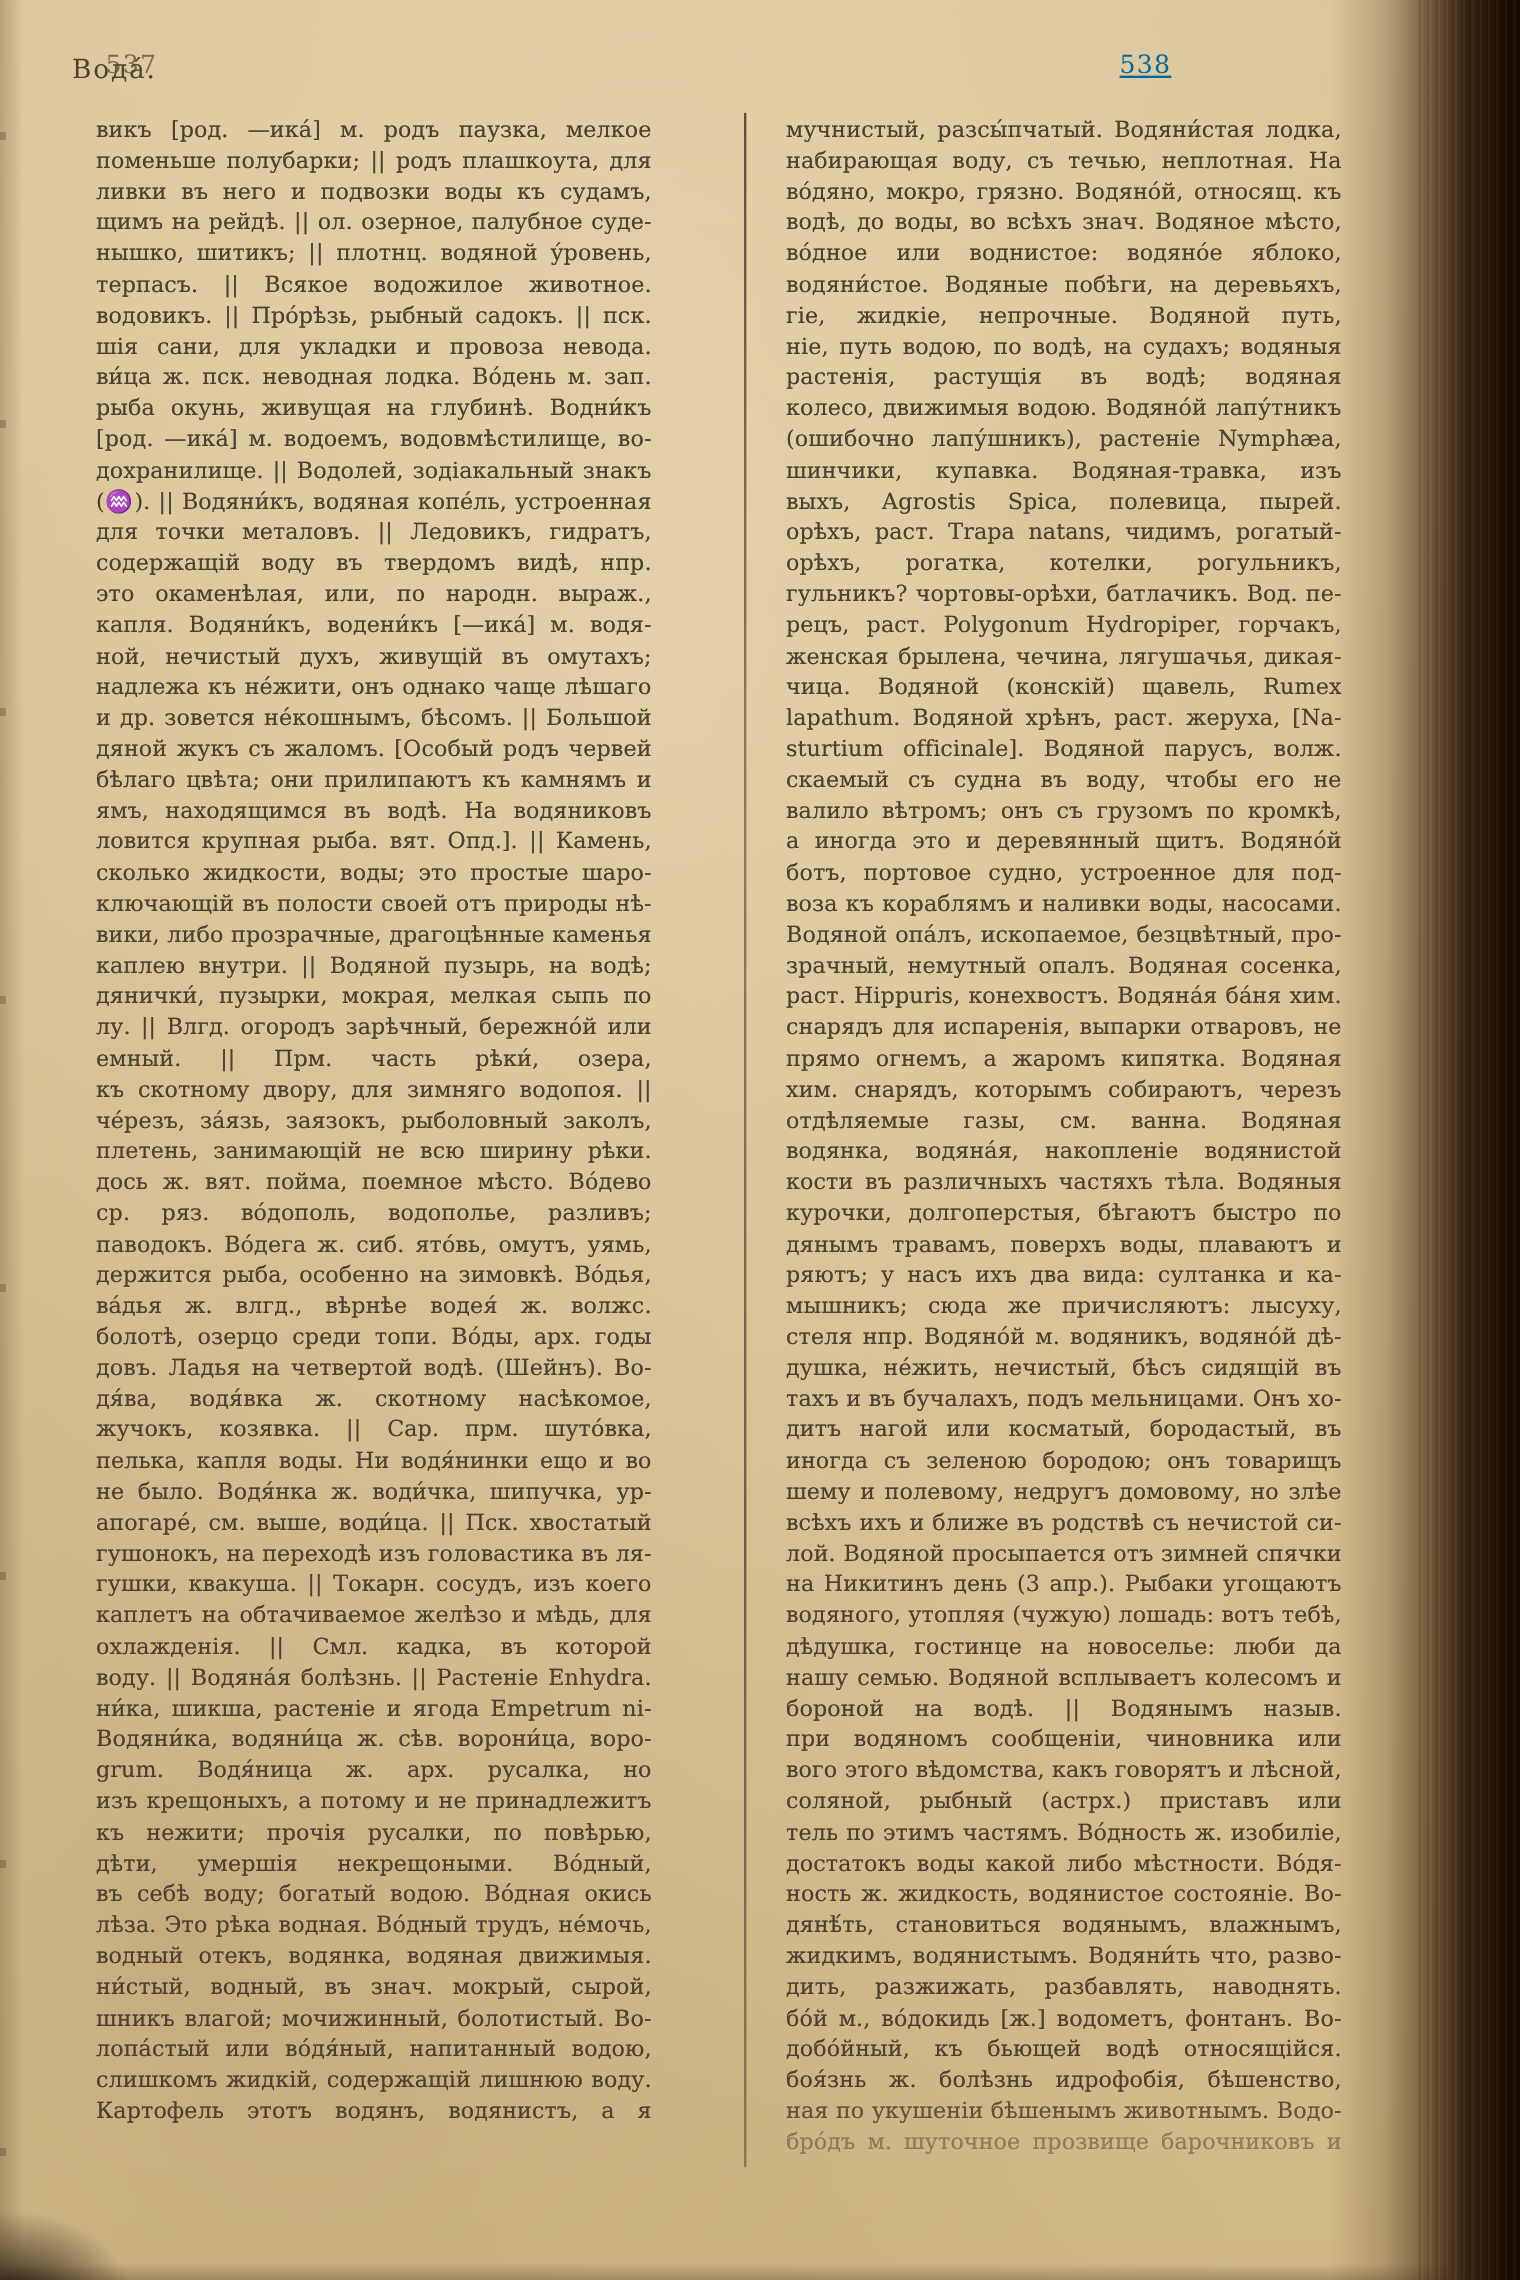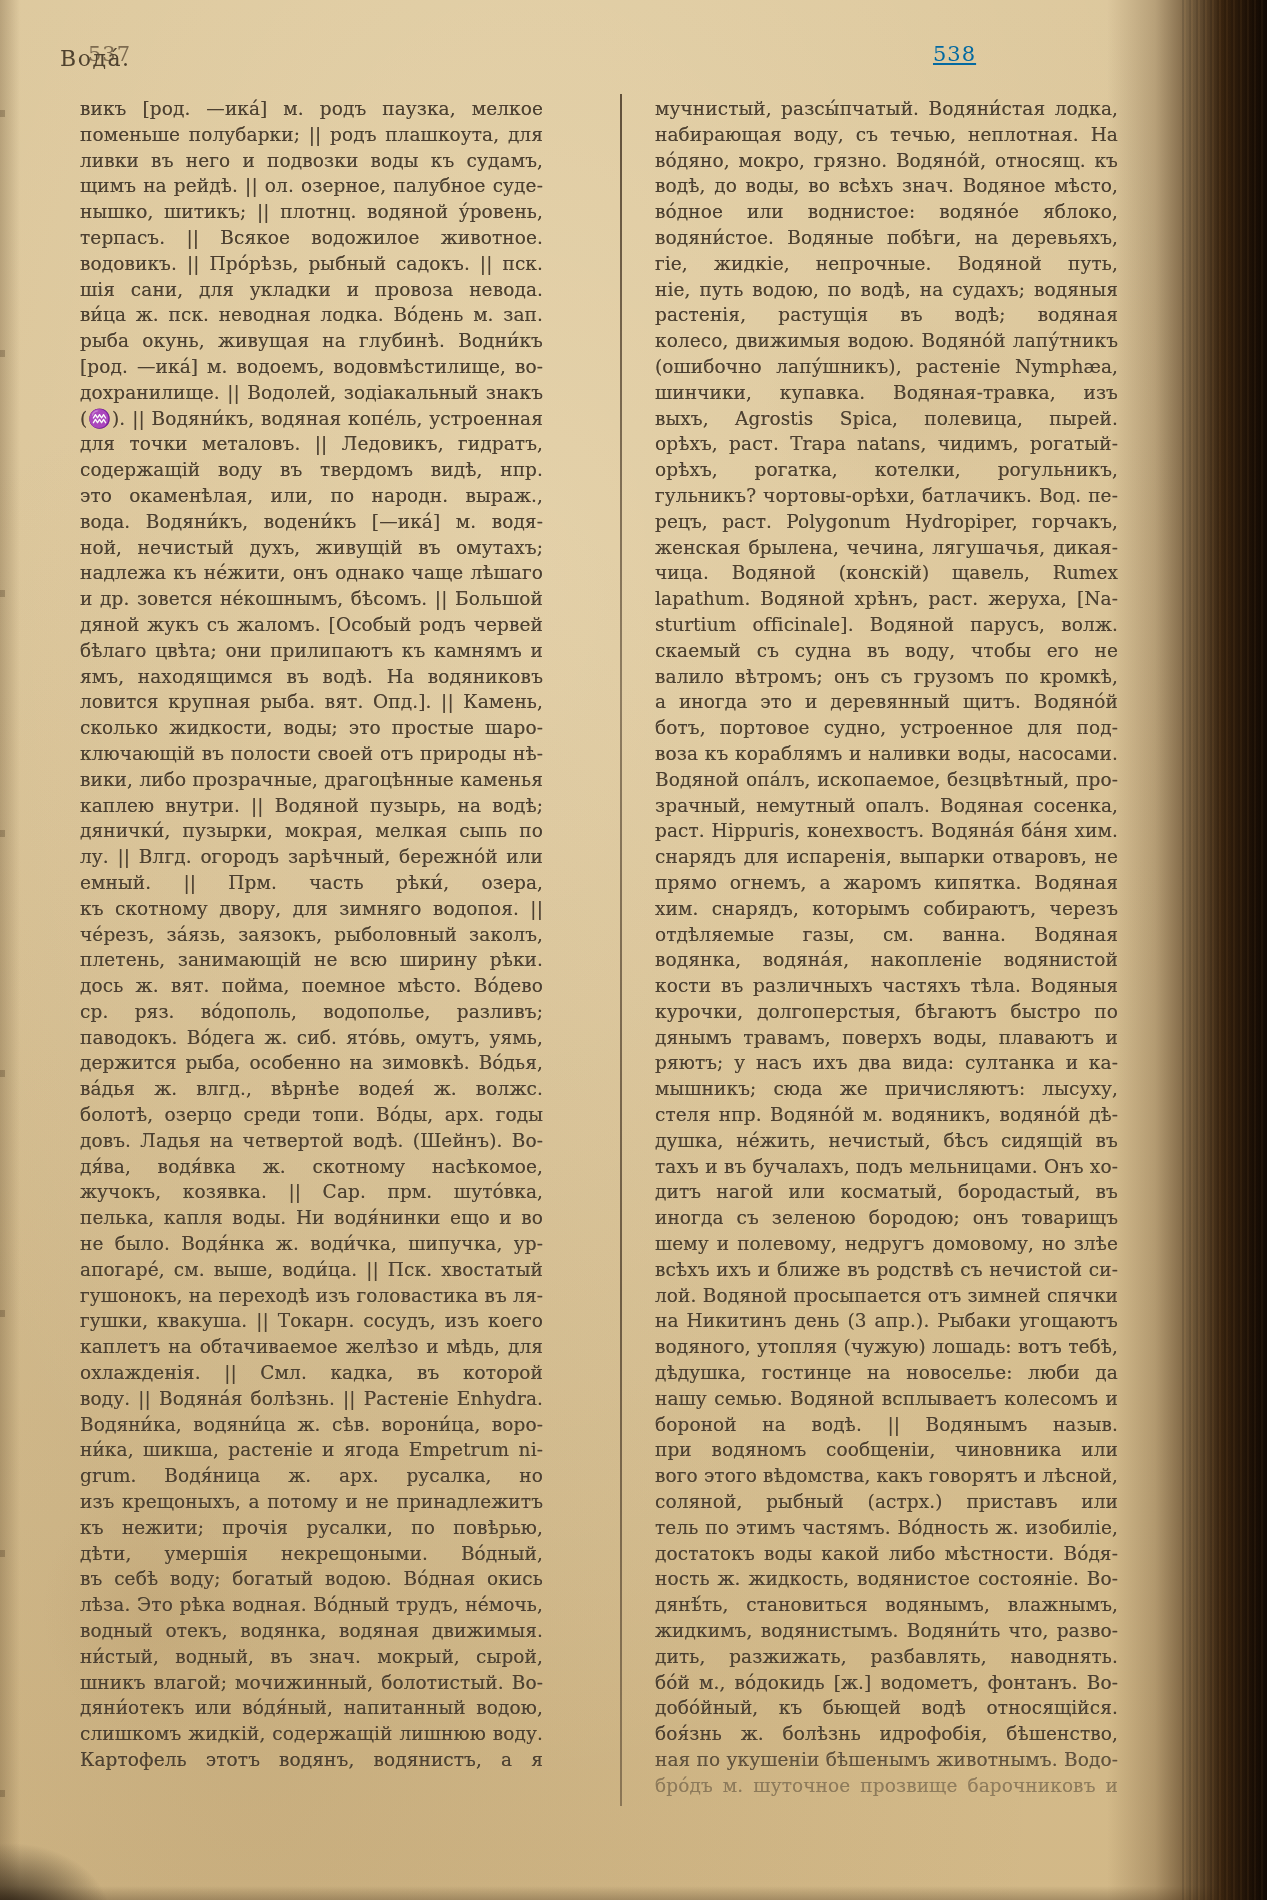"вода. Водяни́къ, водени́къ [—ика́] м." div.line { text: вода -> капля }
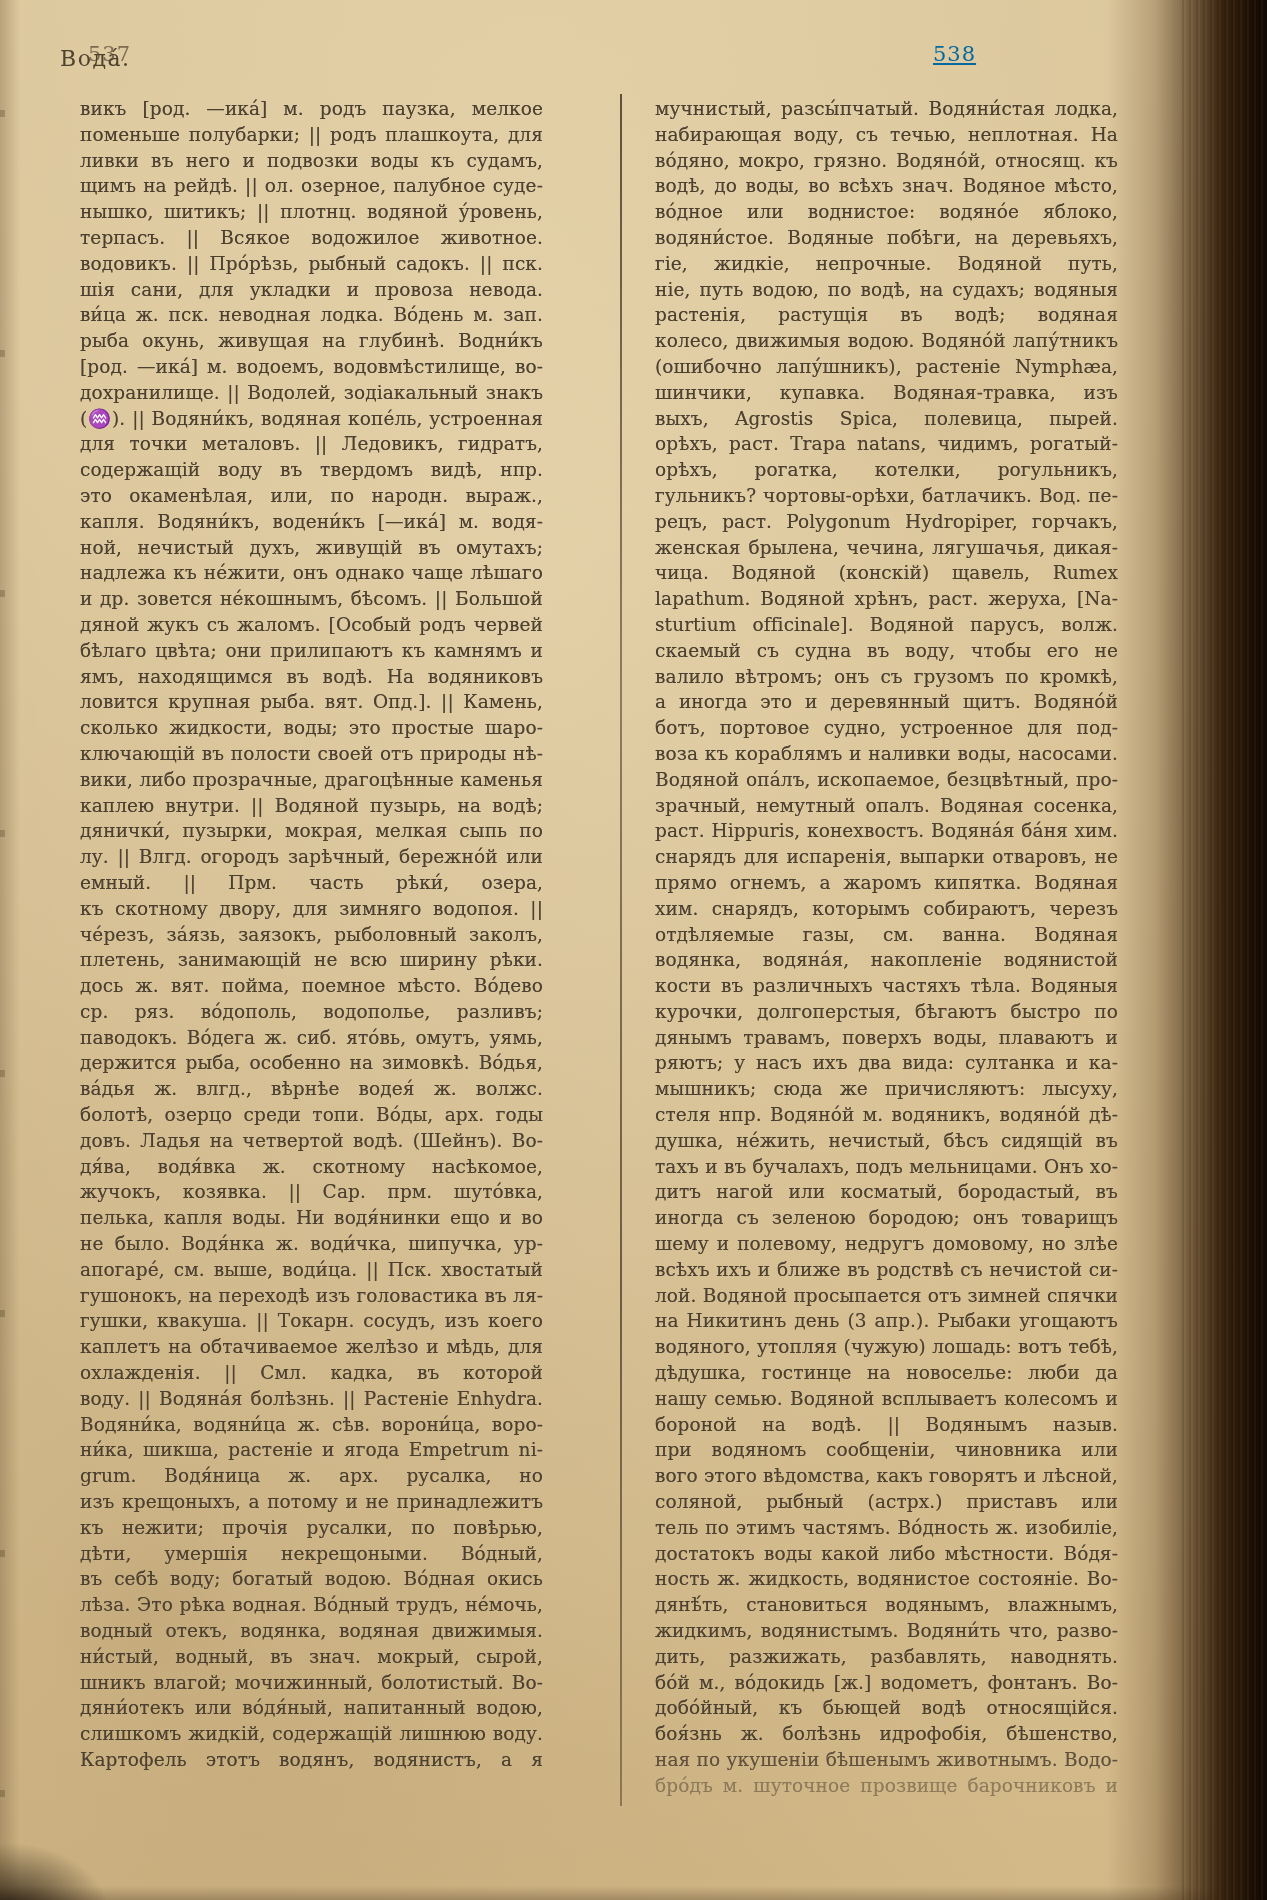"Водяни́ка, водяни́ца ж. сѣв. ворони́ца," div.line { order: before "ни́ка, шикша, растеніе и ягода" -> after "ни́ка, шикша, растеніе и ягода" }
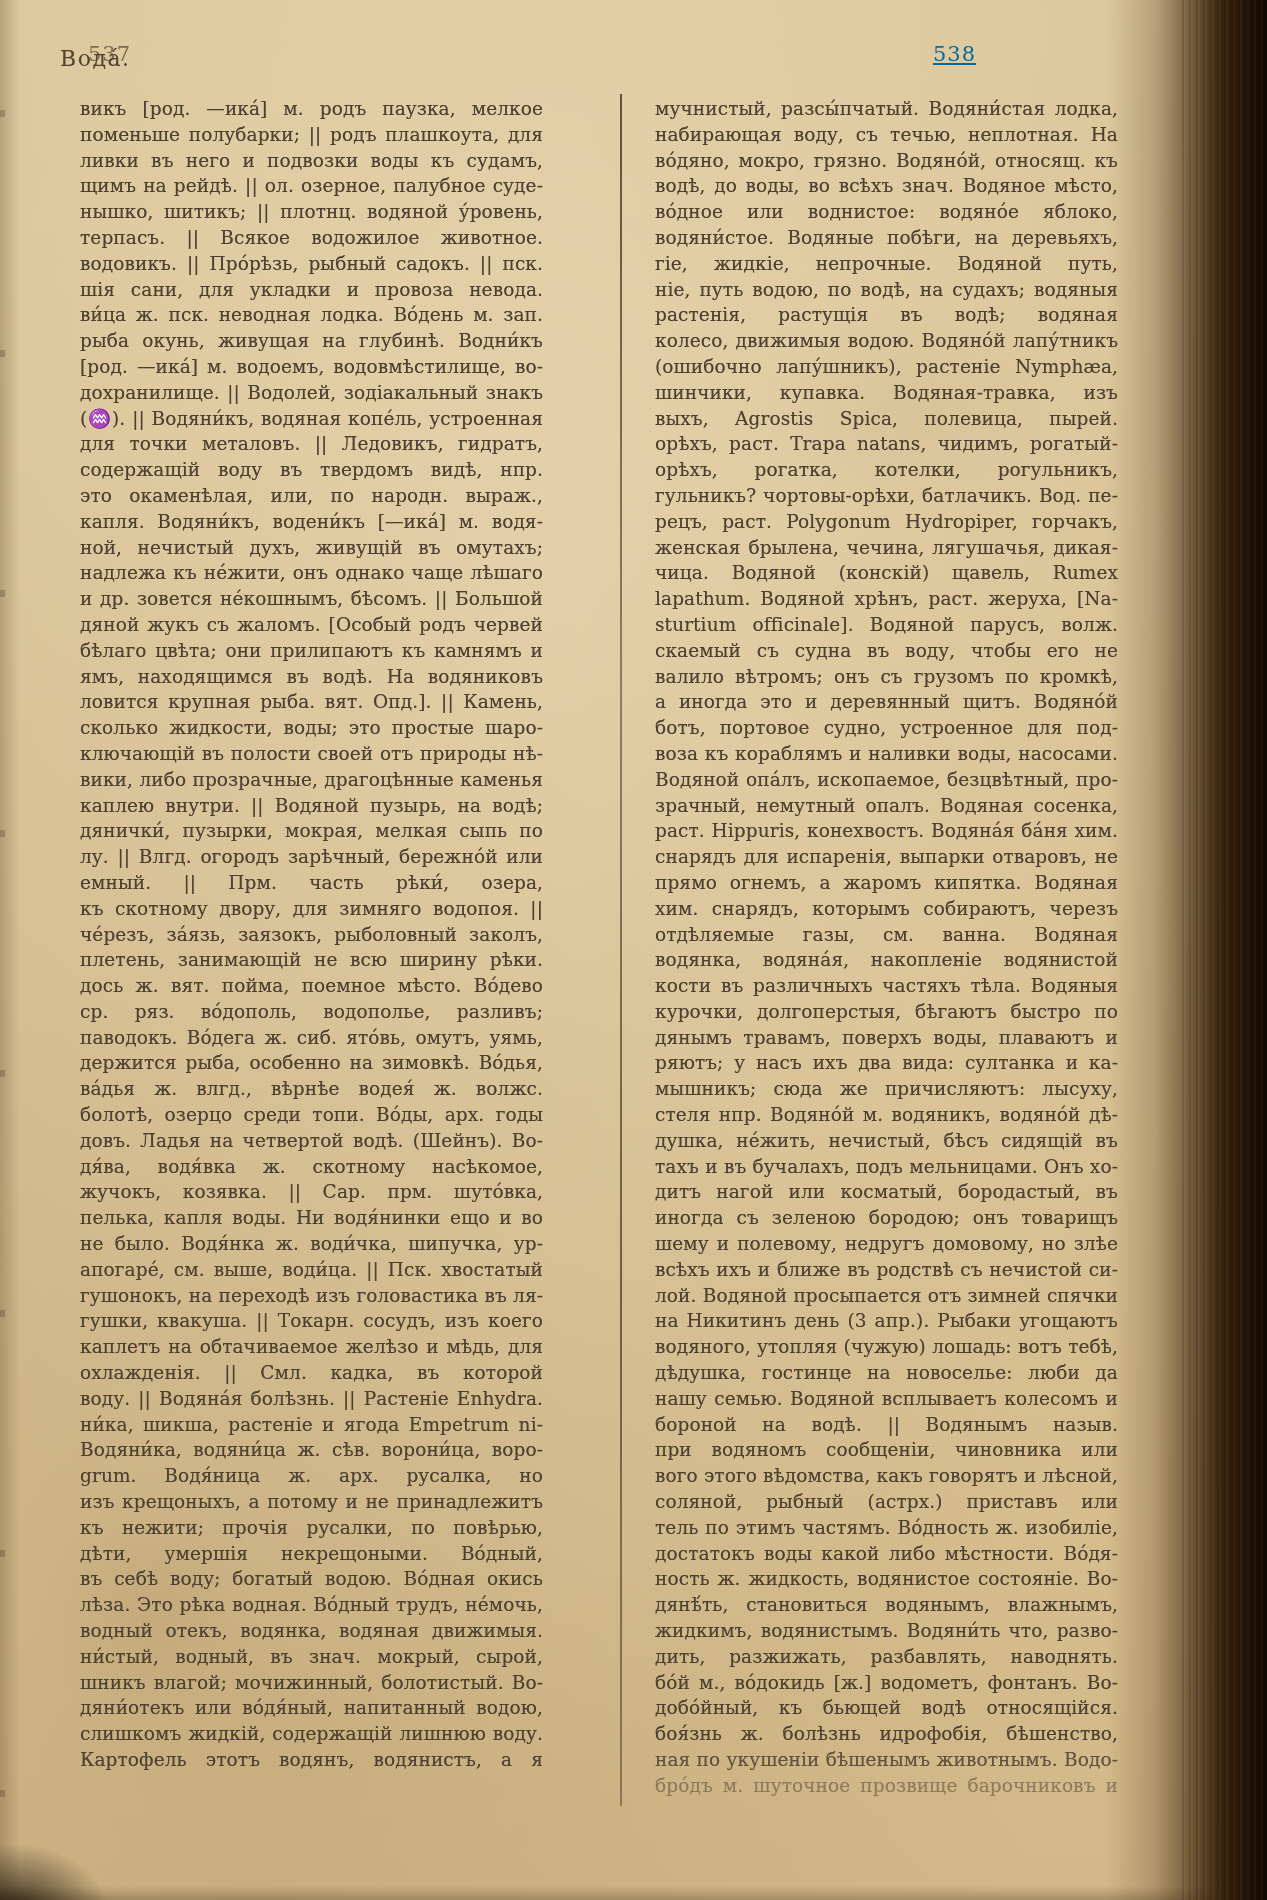"дяни́отекъ или во́дя́ный, напитанный" div.line { text: дяни́отекъ -> лопа́стый }
